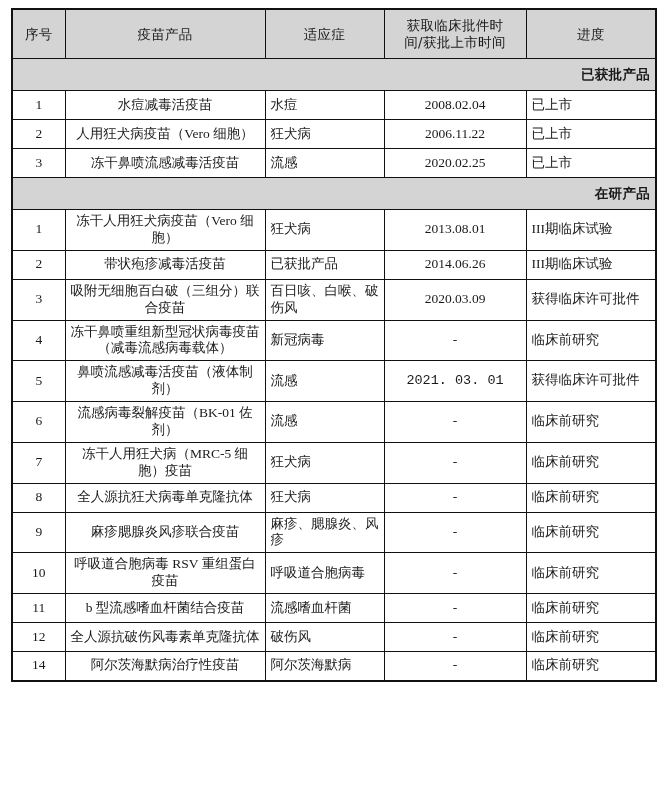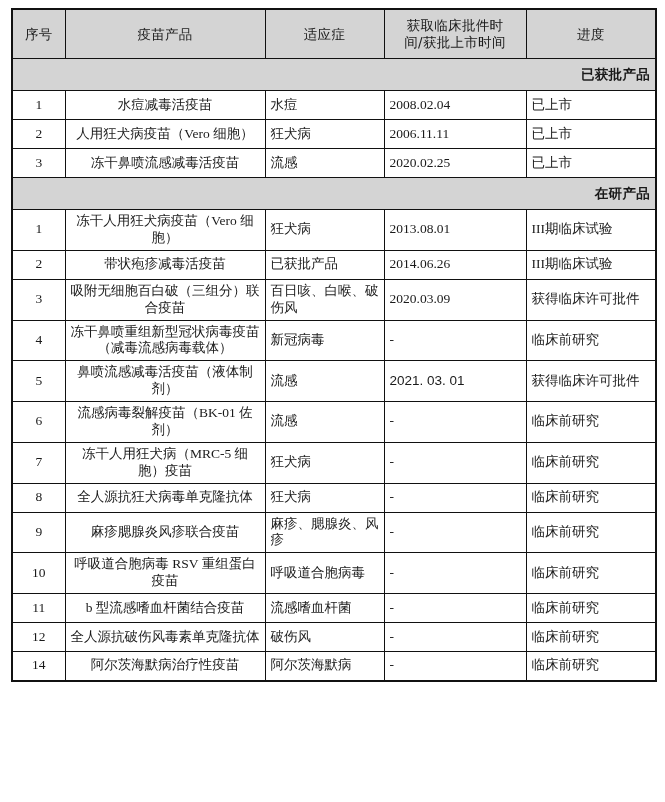"2008.02.04" td.date { text-align: none -> center }
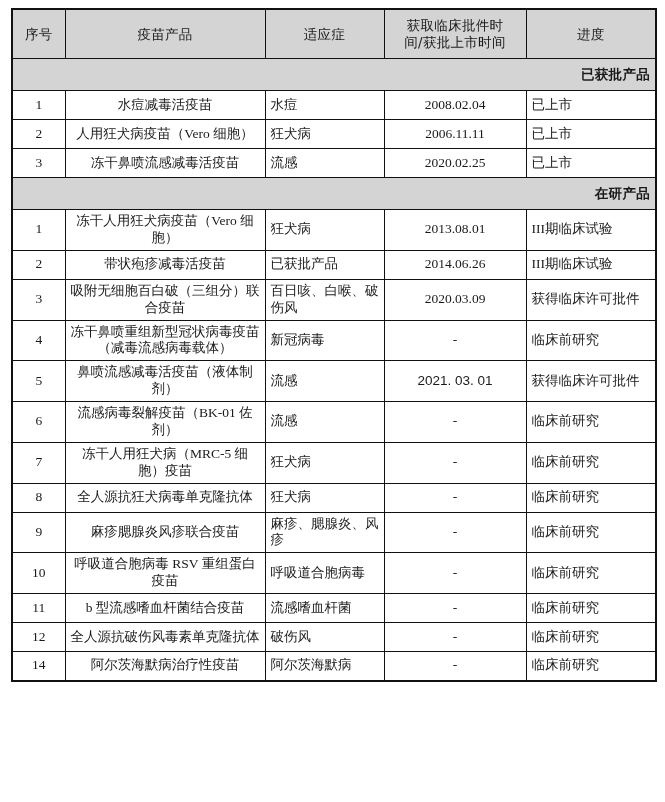"2006.11.11" td.date { text: 2006.11.11 -> 2006.11.22 }
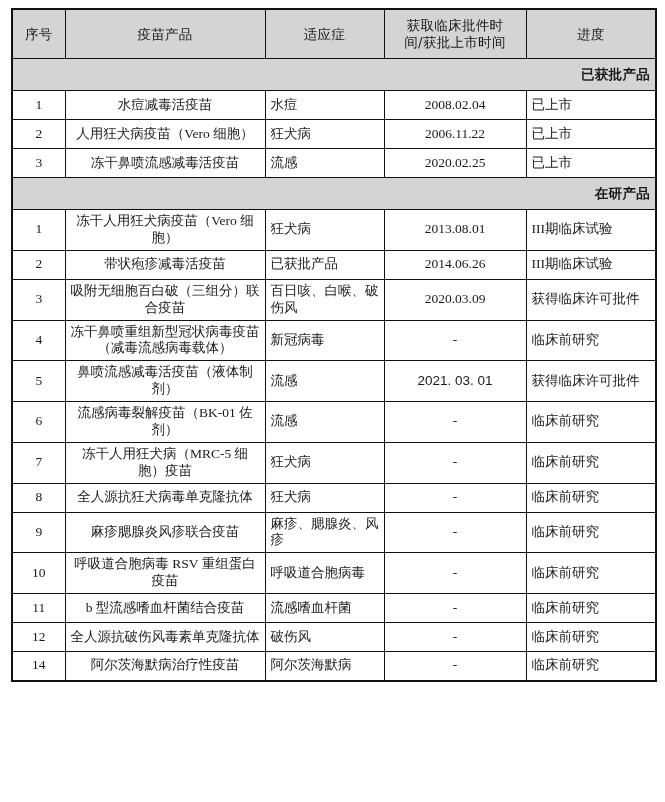"2021. 03. 01" td.bold { font-family: Liberation Sans, sans-serif -> Liberation Mono, monospace }
